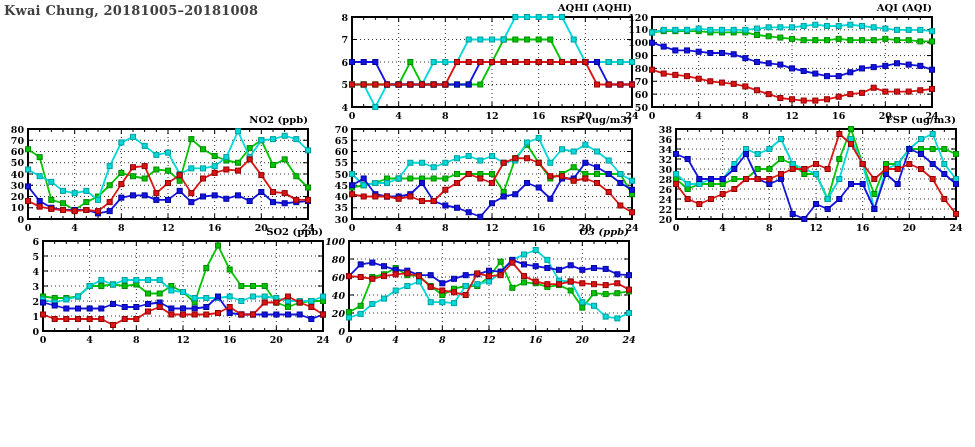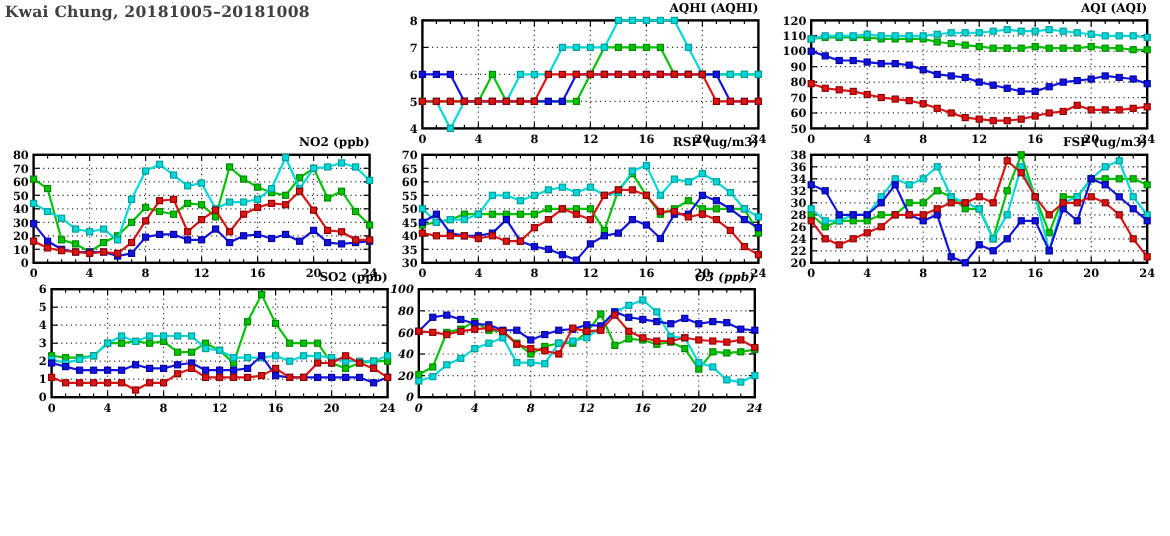"AQI (AQI)" .pos-aqi { left: 650px -> 626px }
